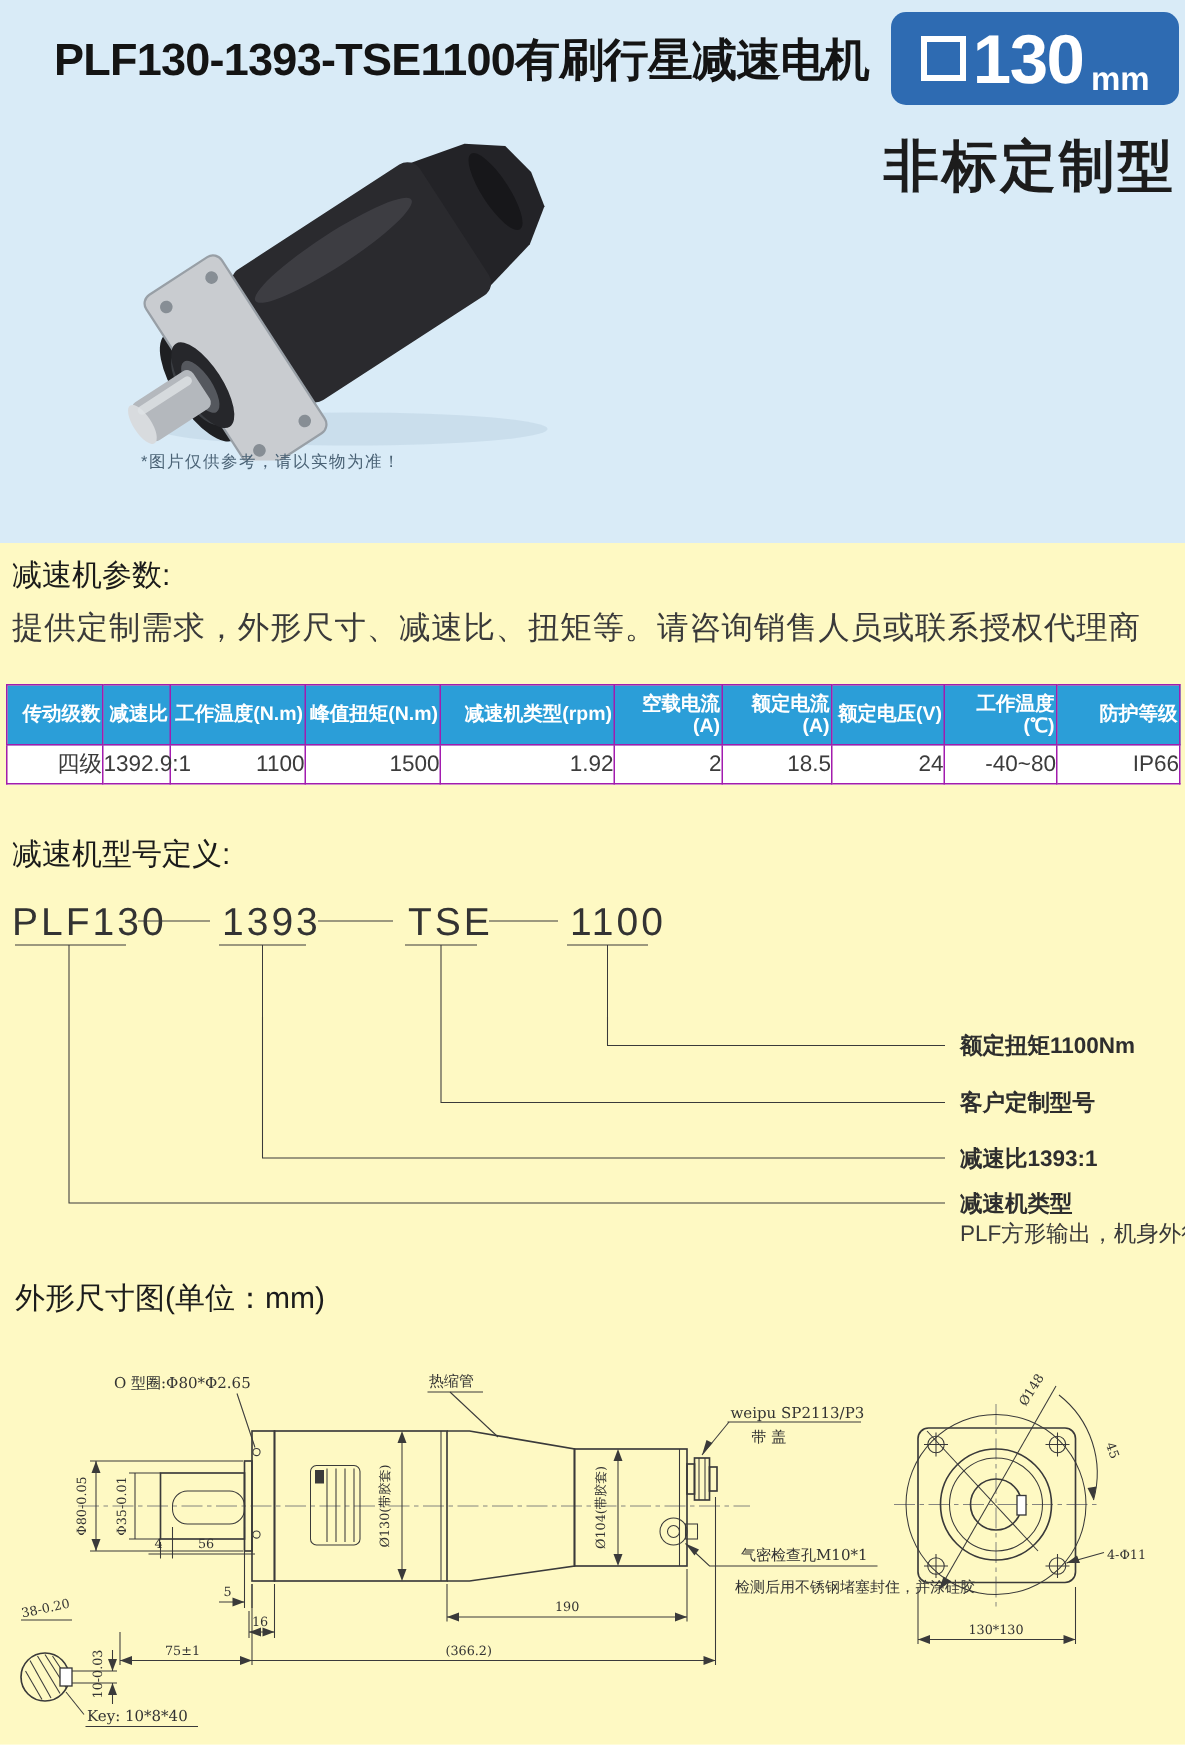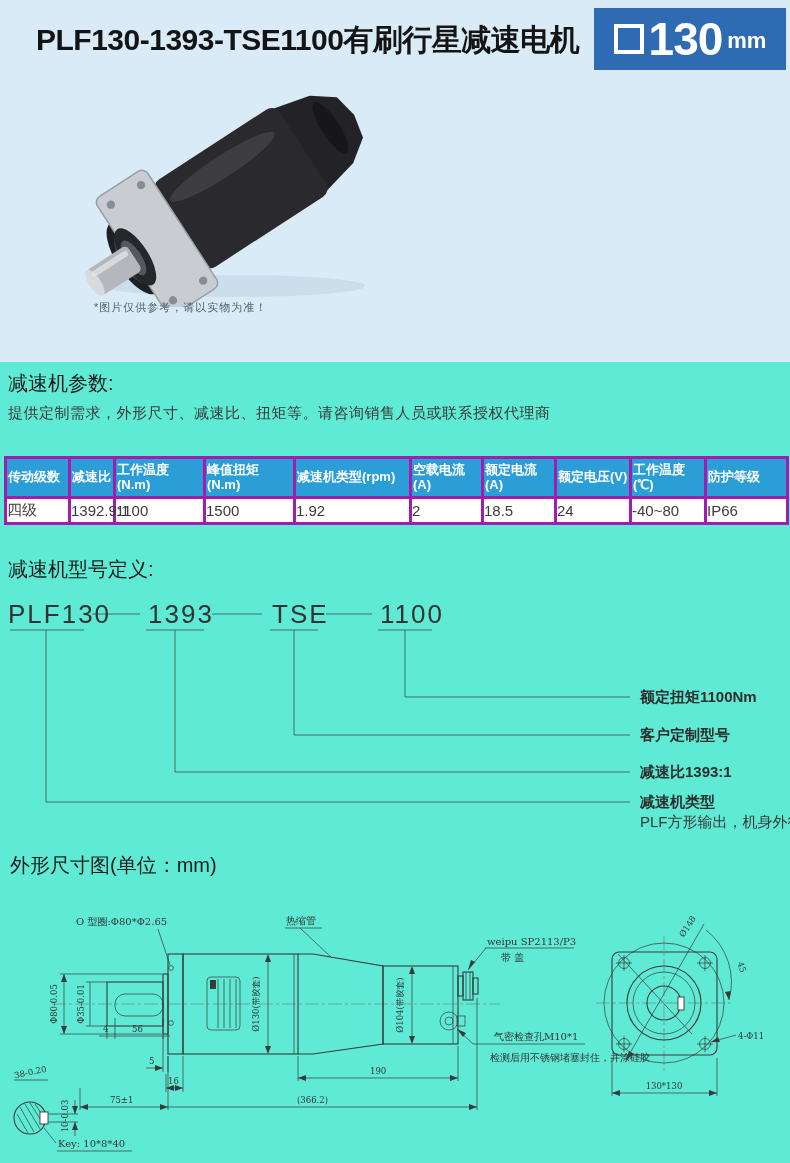"PLF130-1393-TSE1100有刷行星减速电机" #page { background: #5eead4 -> #fef9c3 }
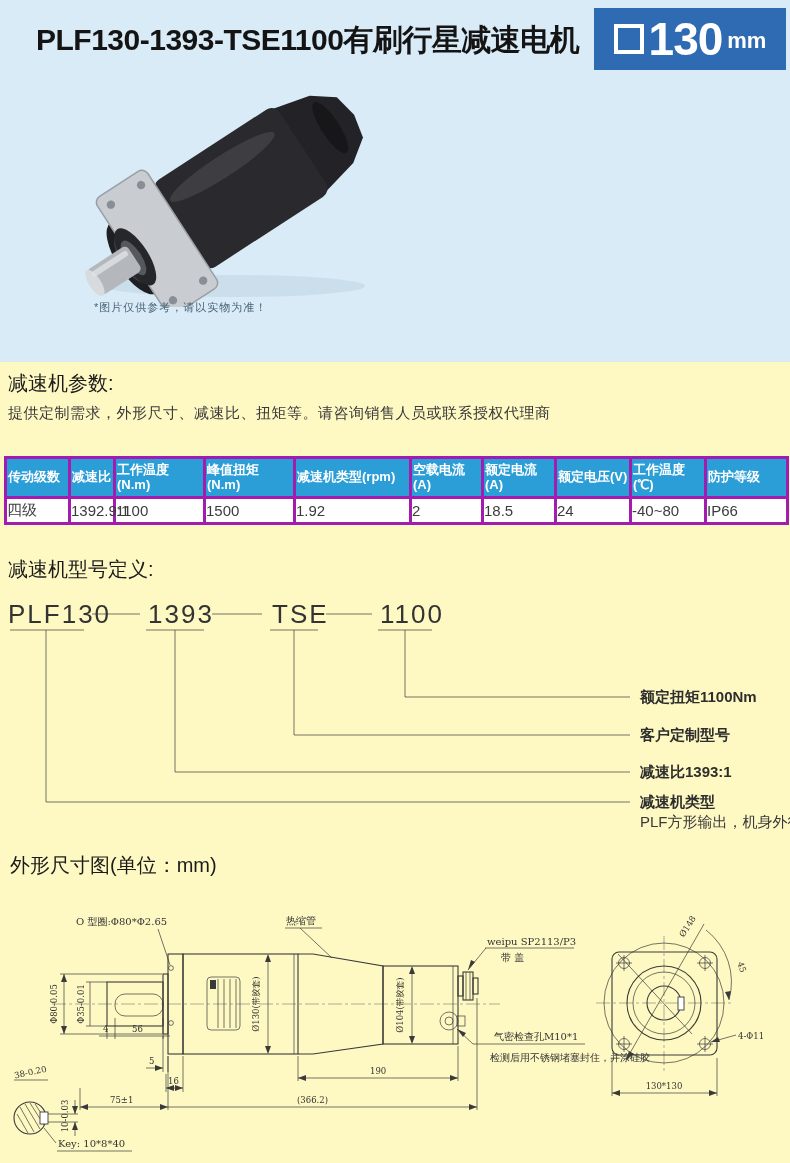"130" .badge { border-radius: none -> 10px }
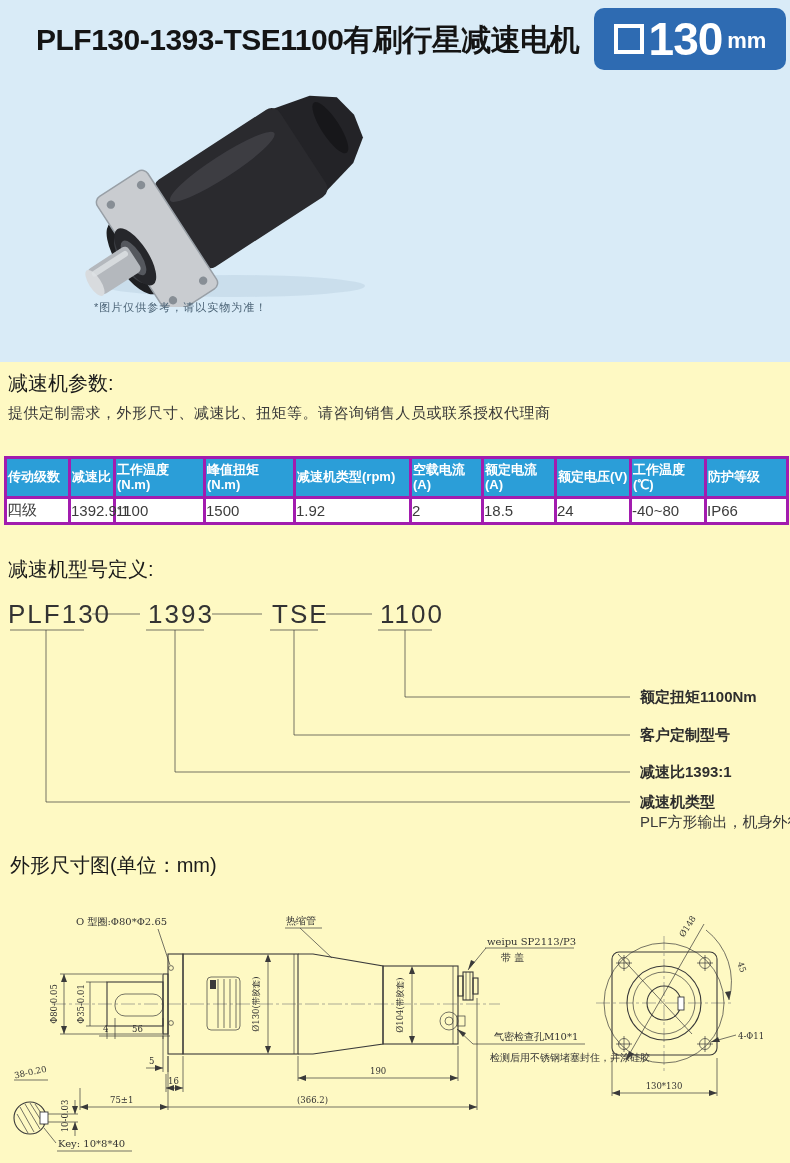"mm" .badge .unit { padding-bottom: 16px -> 4px }
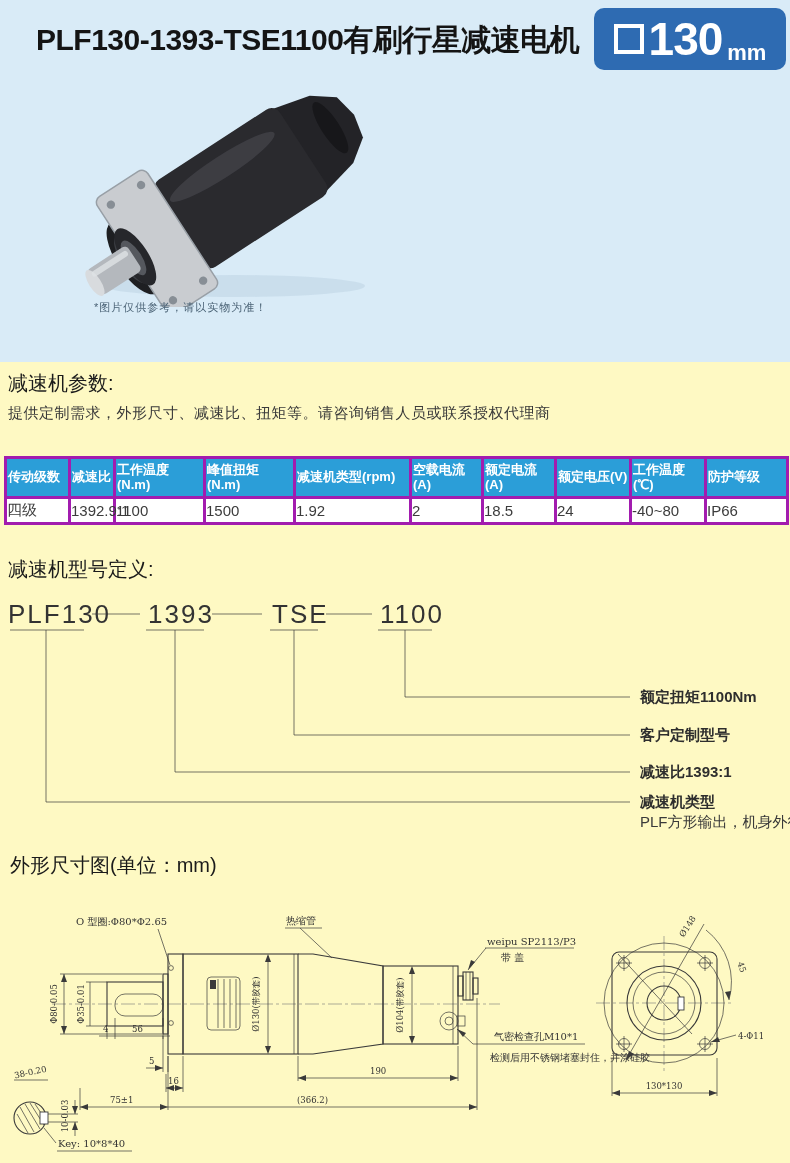"非标定制型" div.hero-sub { html: none -> <div>非标定制型</div> }
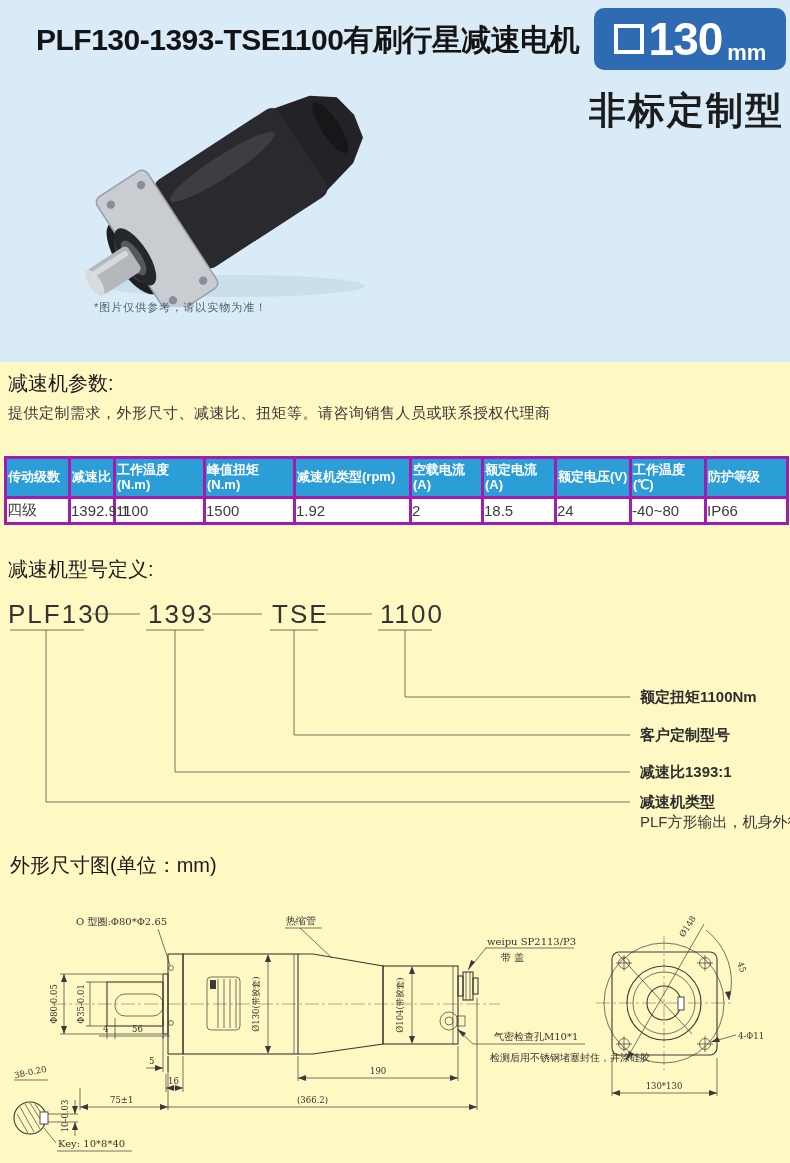"提供定制需求，外形尺寸、减速比、扭矩等。请咨询销售人员或联系授权代理商" .desc { font-size: 15px -> 21px }
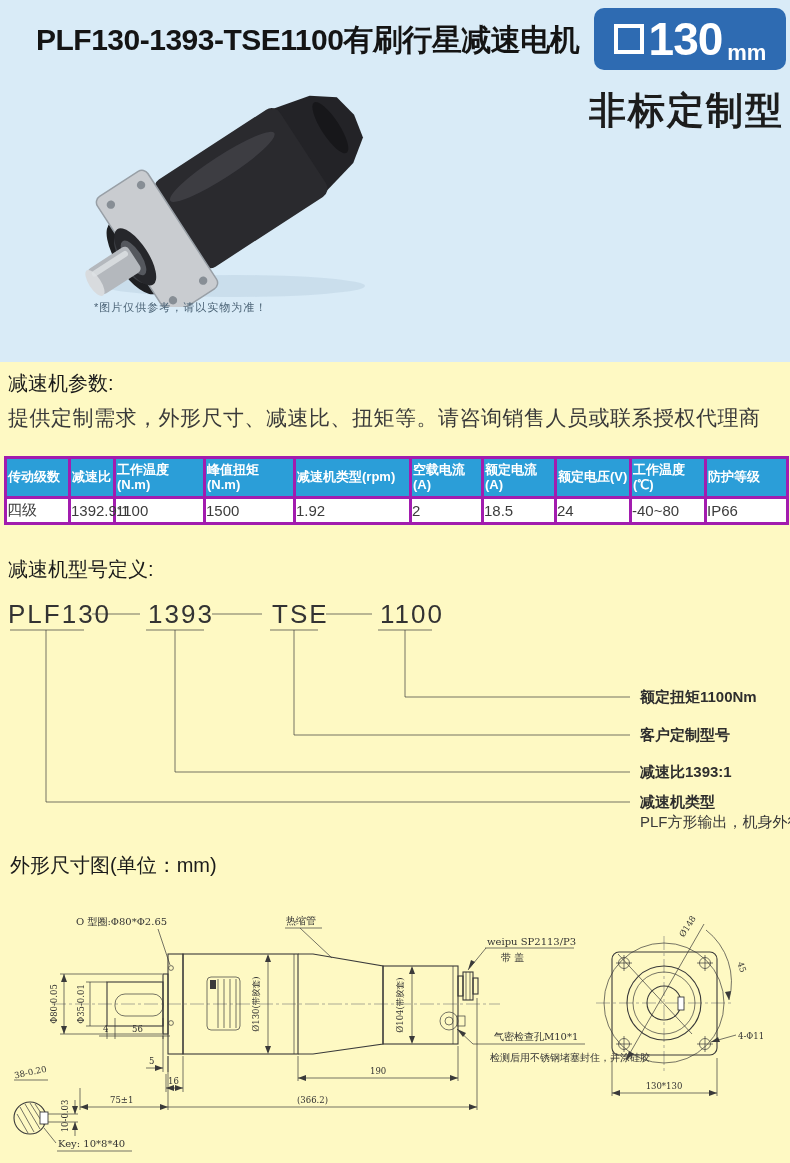"传动级数" table.params th, table.params td { border: 3px solid #a21caf -> 1px solid #a21caf; text-align: left -> right }
